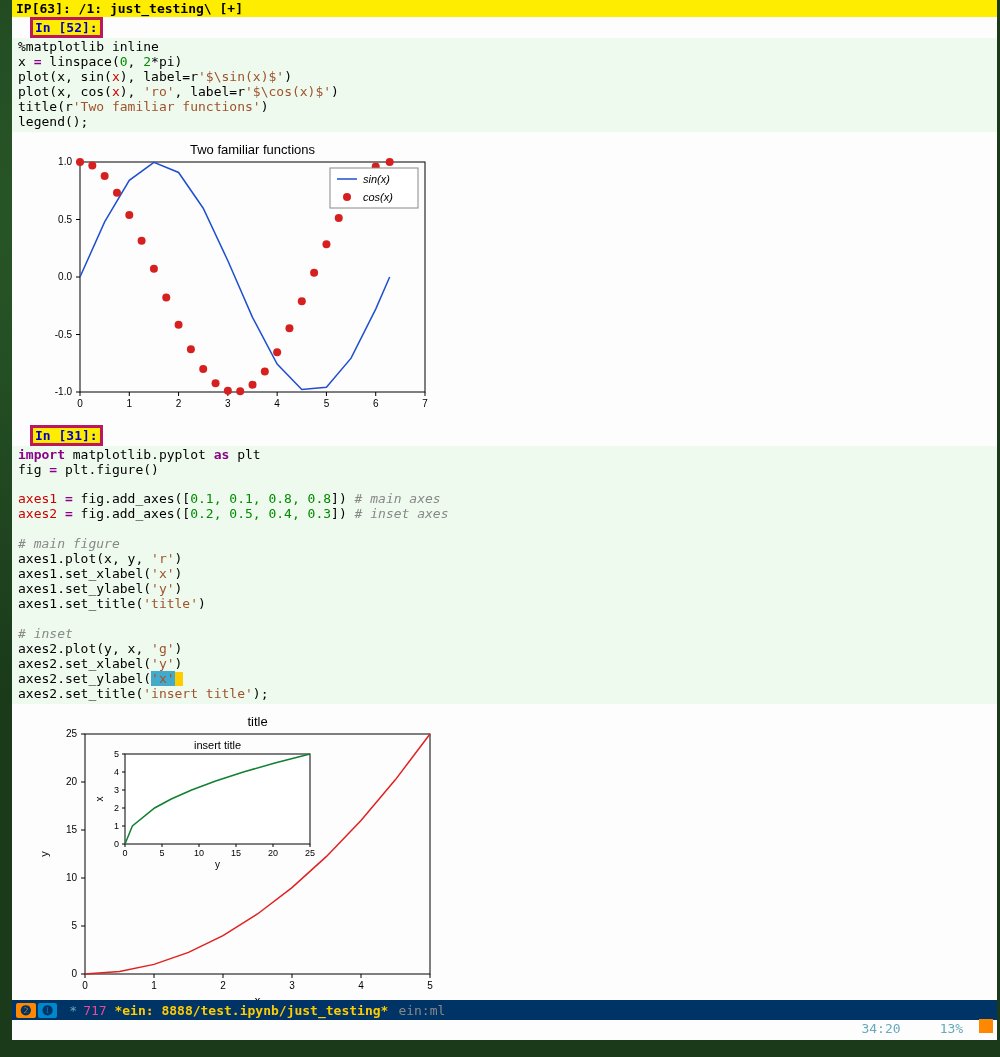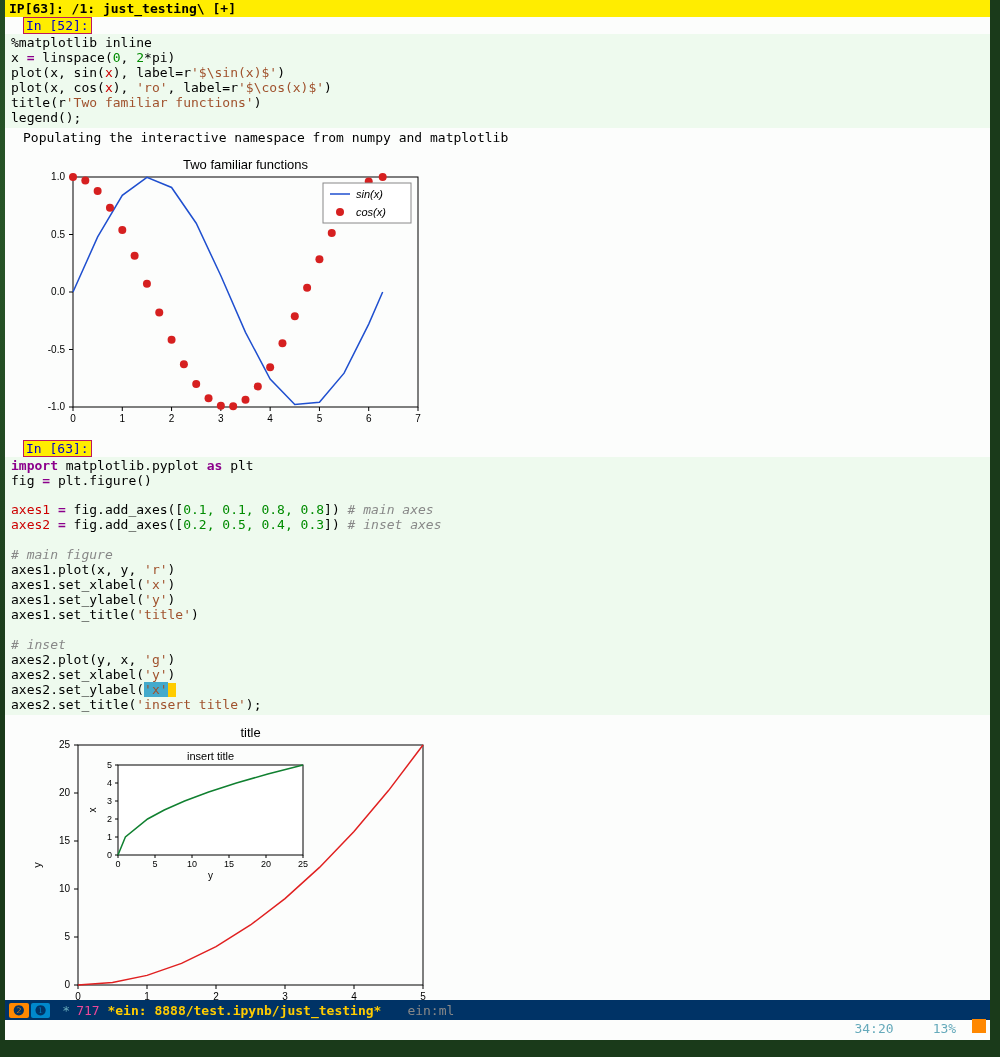"IP[63]: /1: just_testing\ [+]" .window { left: 5px -> 12px }
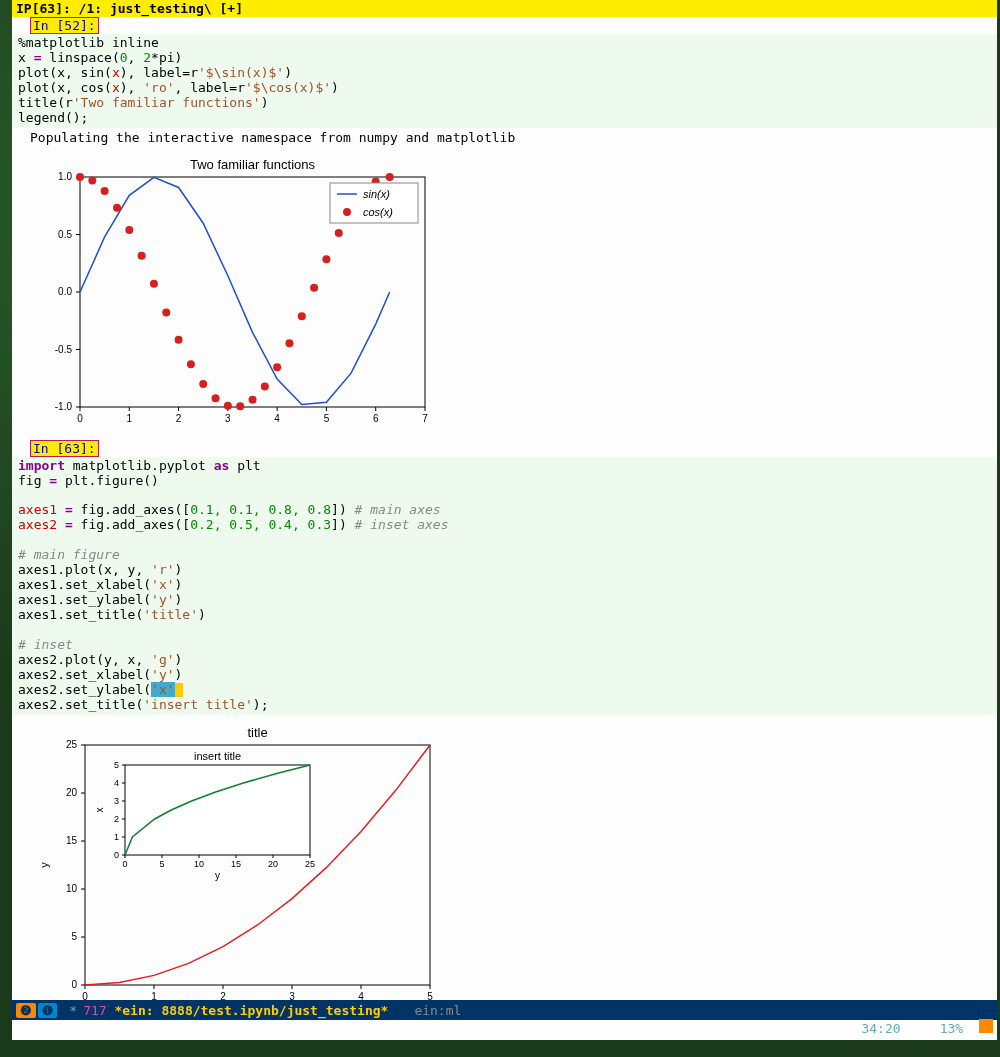"In [52]:" .prompt-label { border: 1px solid #be185d -> 3px solid #be185d; font-weight: normal -> bold }
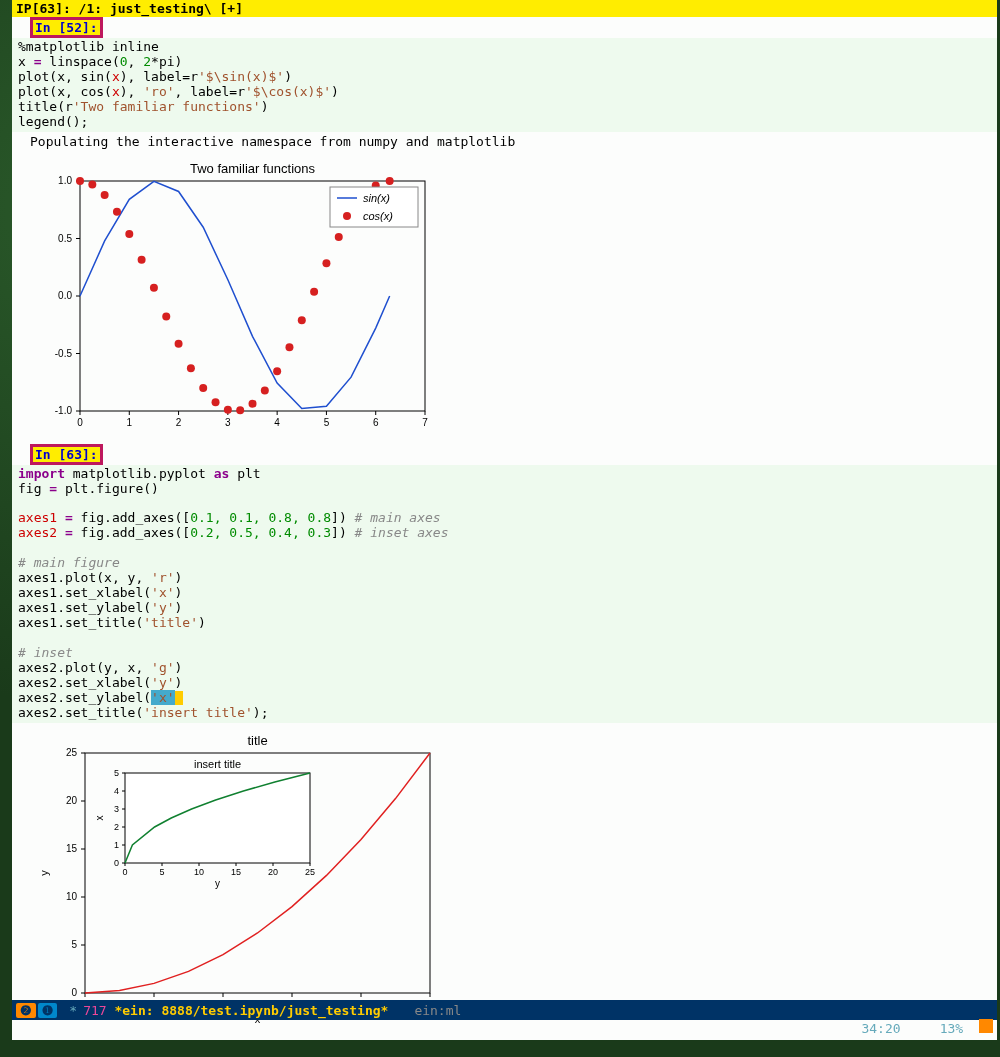"Populating the interactive namespace" div.output-text { html: <div>Populating the interactive namespace from numpy and matplotlib</div> -> none }
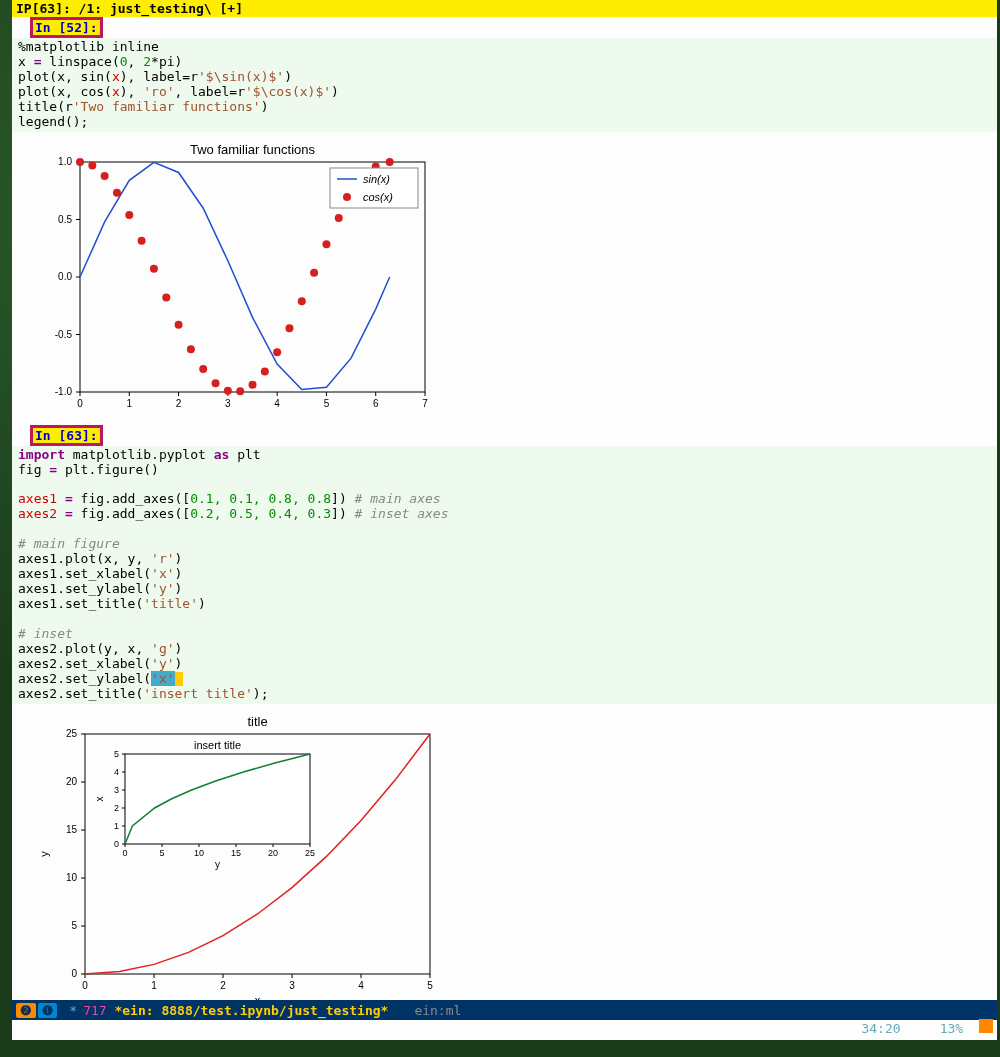"In [63]:" span.prompt-label { text: 63 -> 31 }
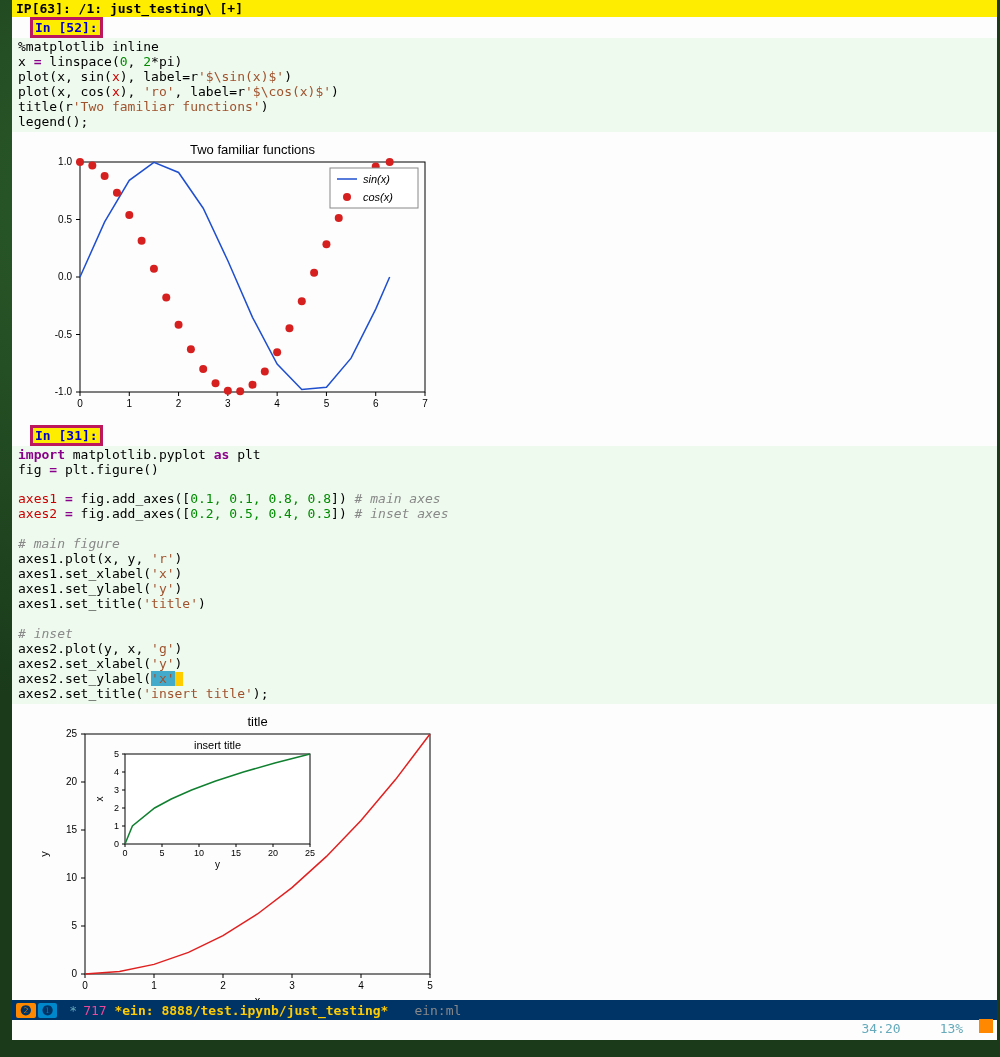"ein:ml" .ml-mode { margin-left: 26px -> 10px }
